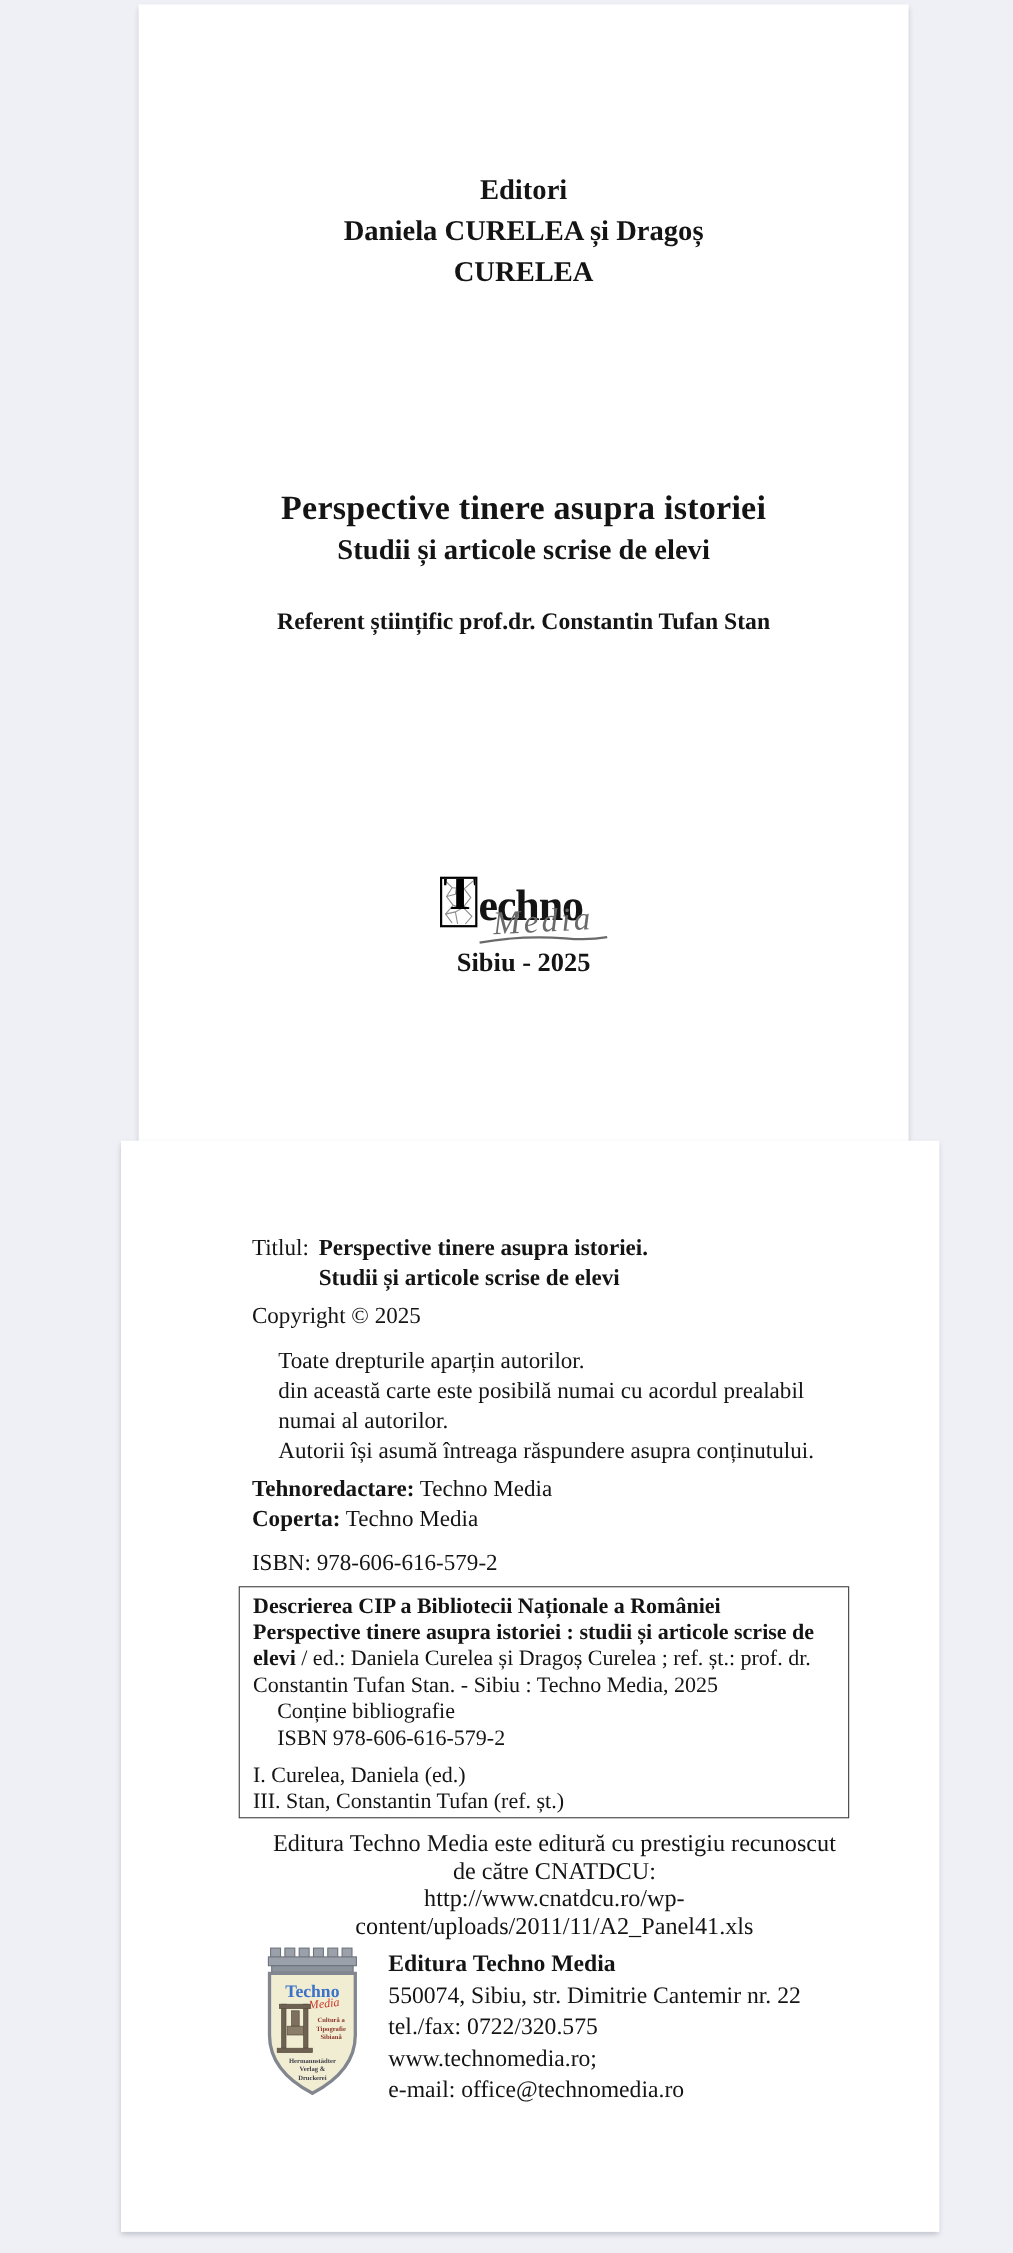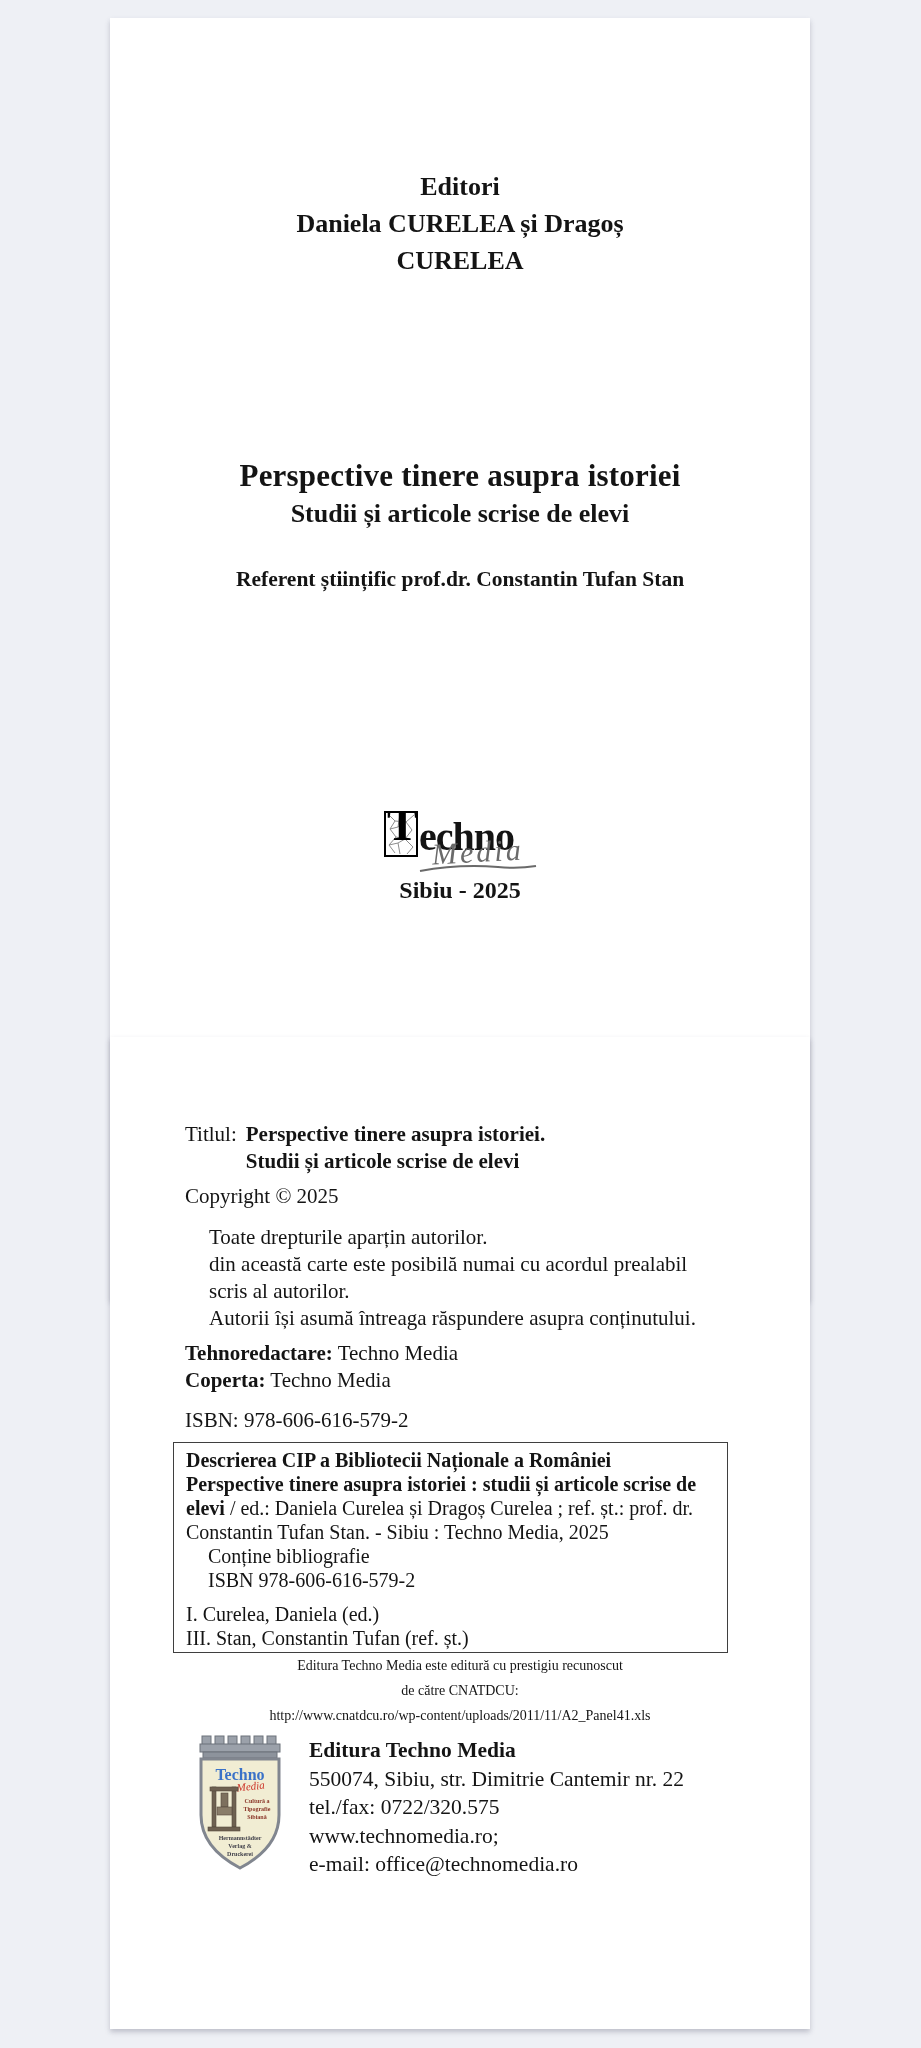"Editori" #page1 { margin-left: none -> 16px; top: 18px -> 4px }
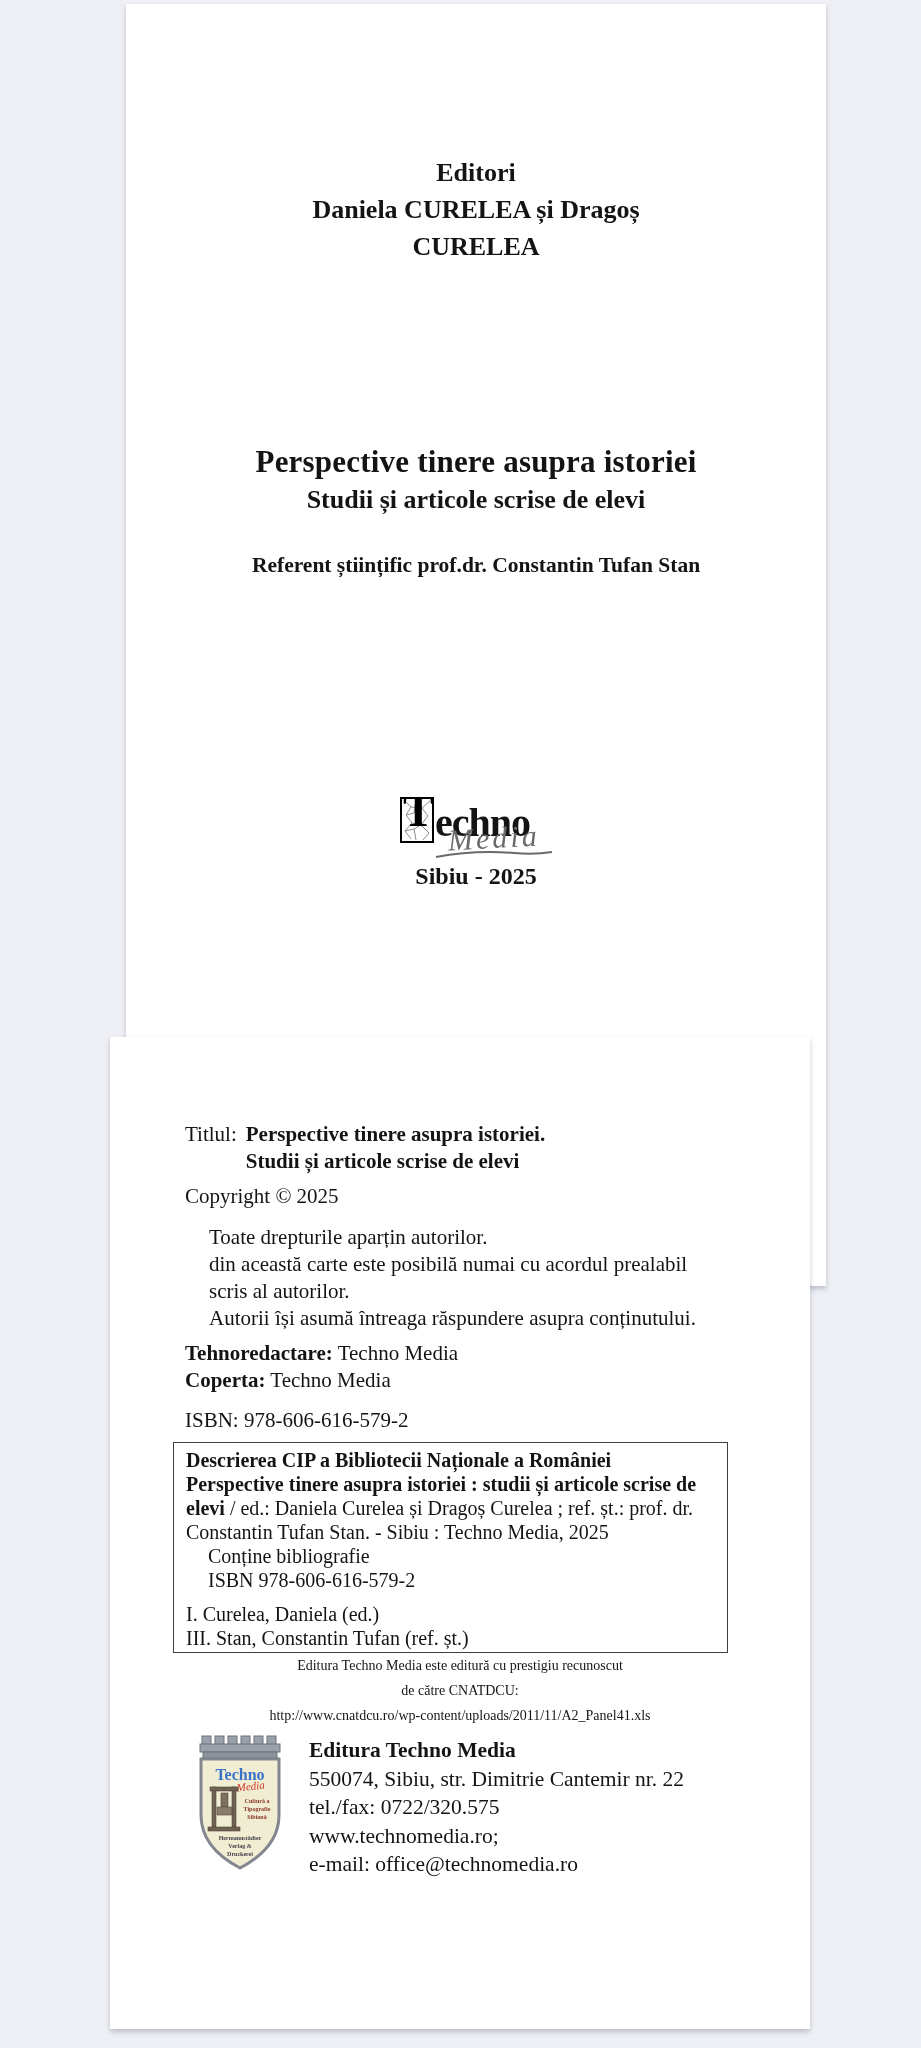"Titlul:" #page2 { padding-left: none -> 44px }
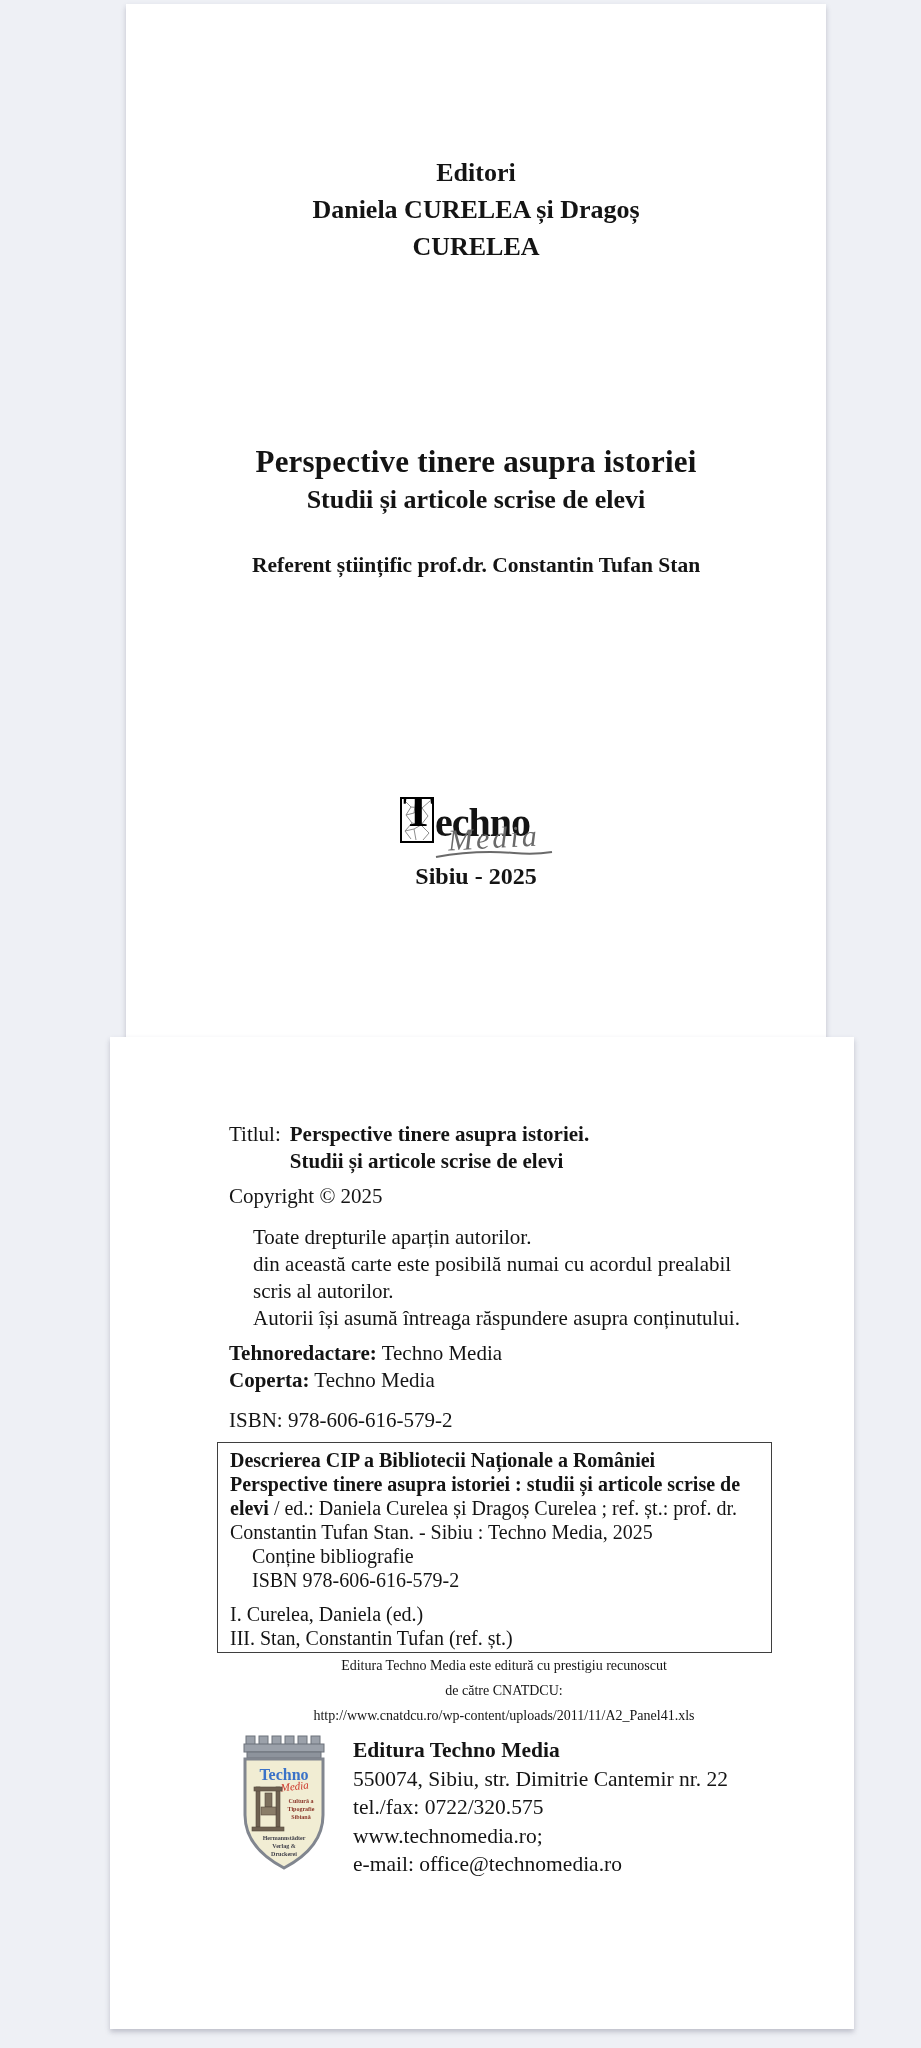"scris al autorilor." div { text: scris -> numai }
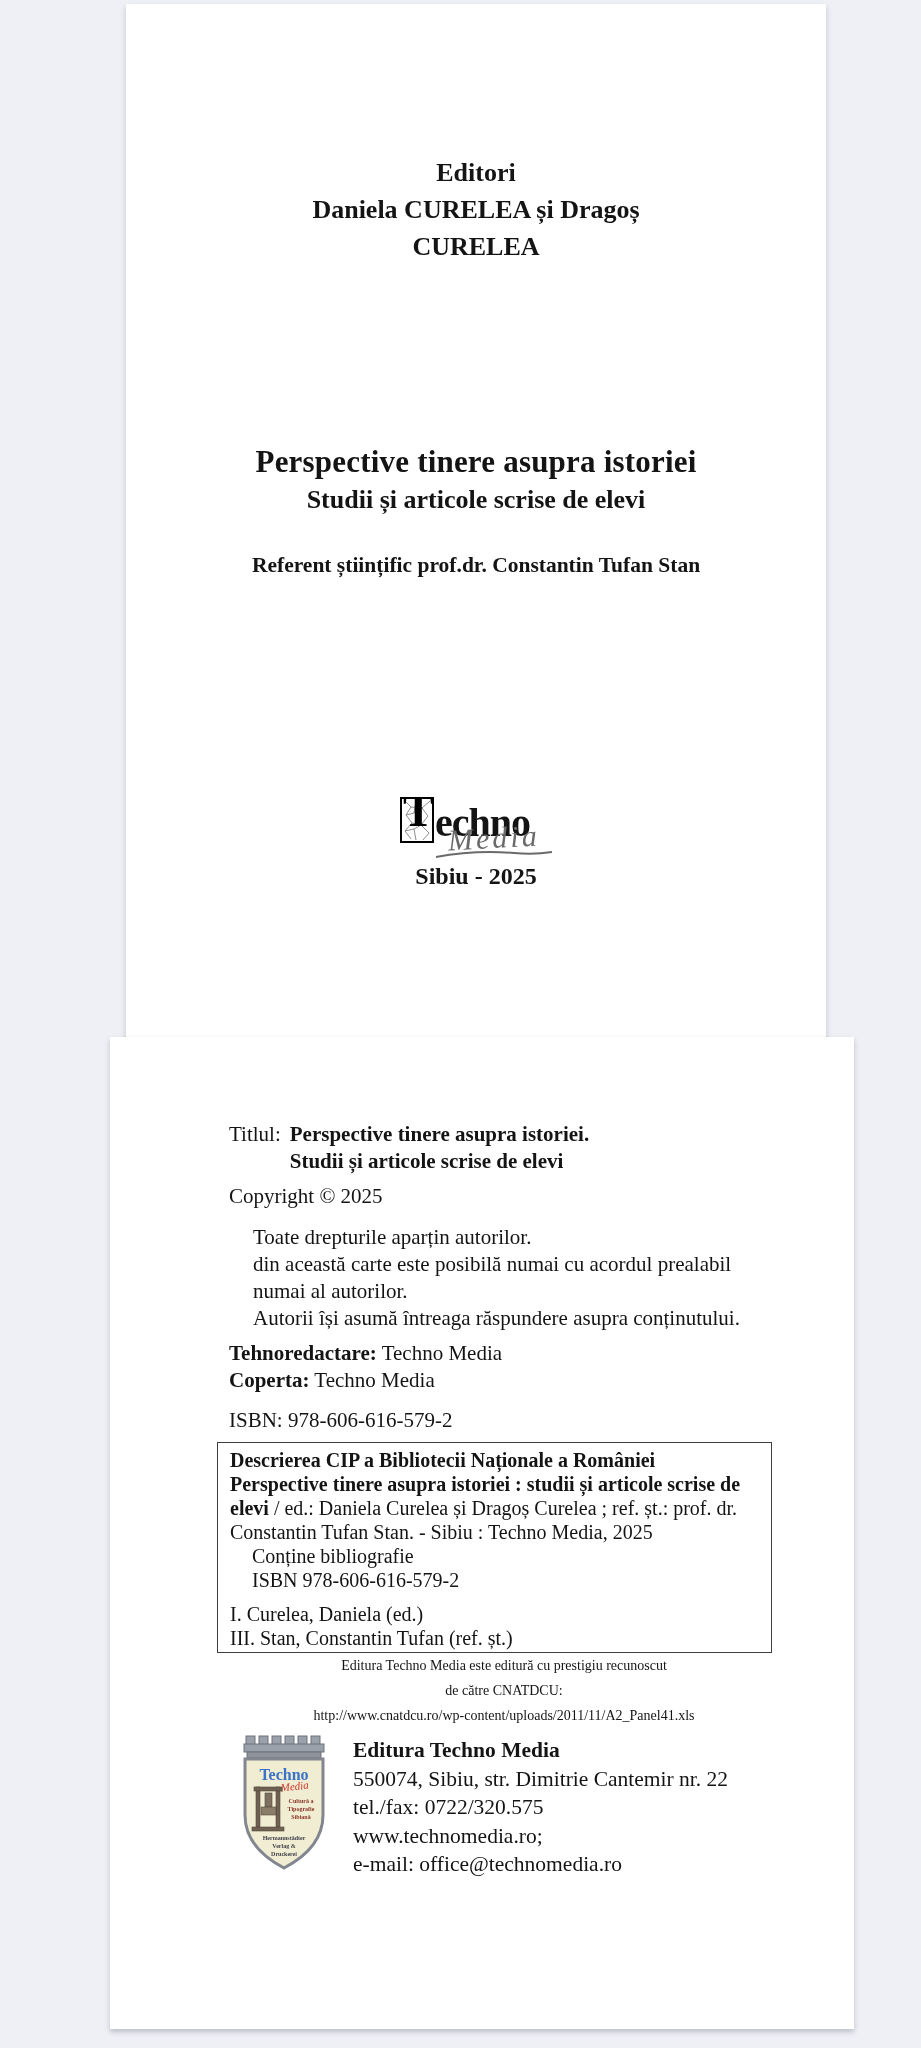"Editura Techno Media este editură" .accreditation { font-size: 14px -> 22px; margin-top: none -> 10px }
